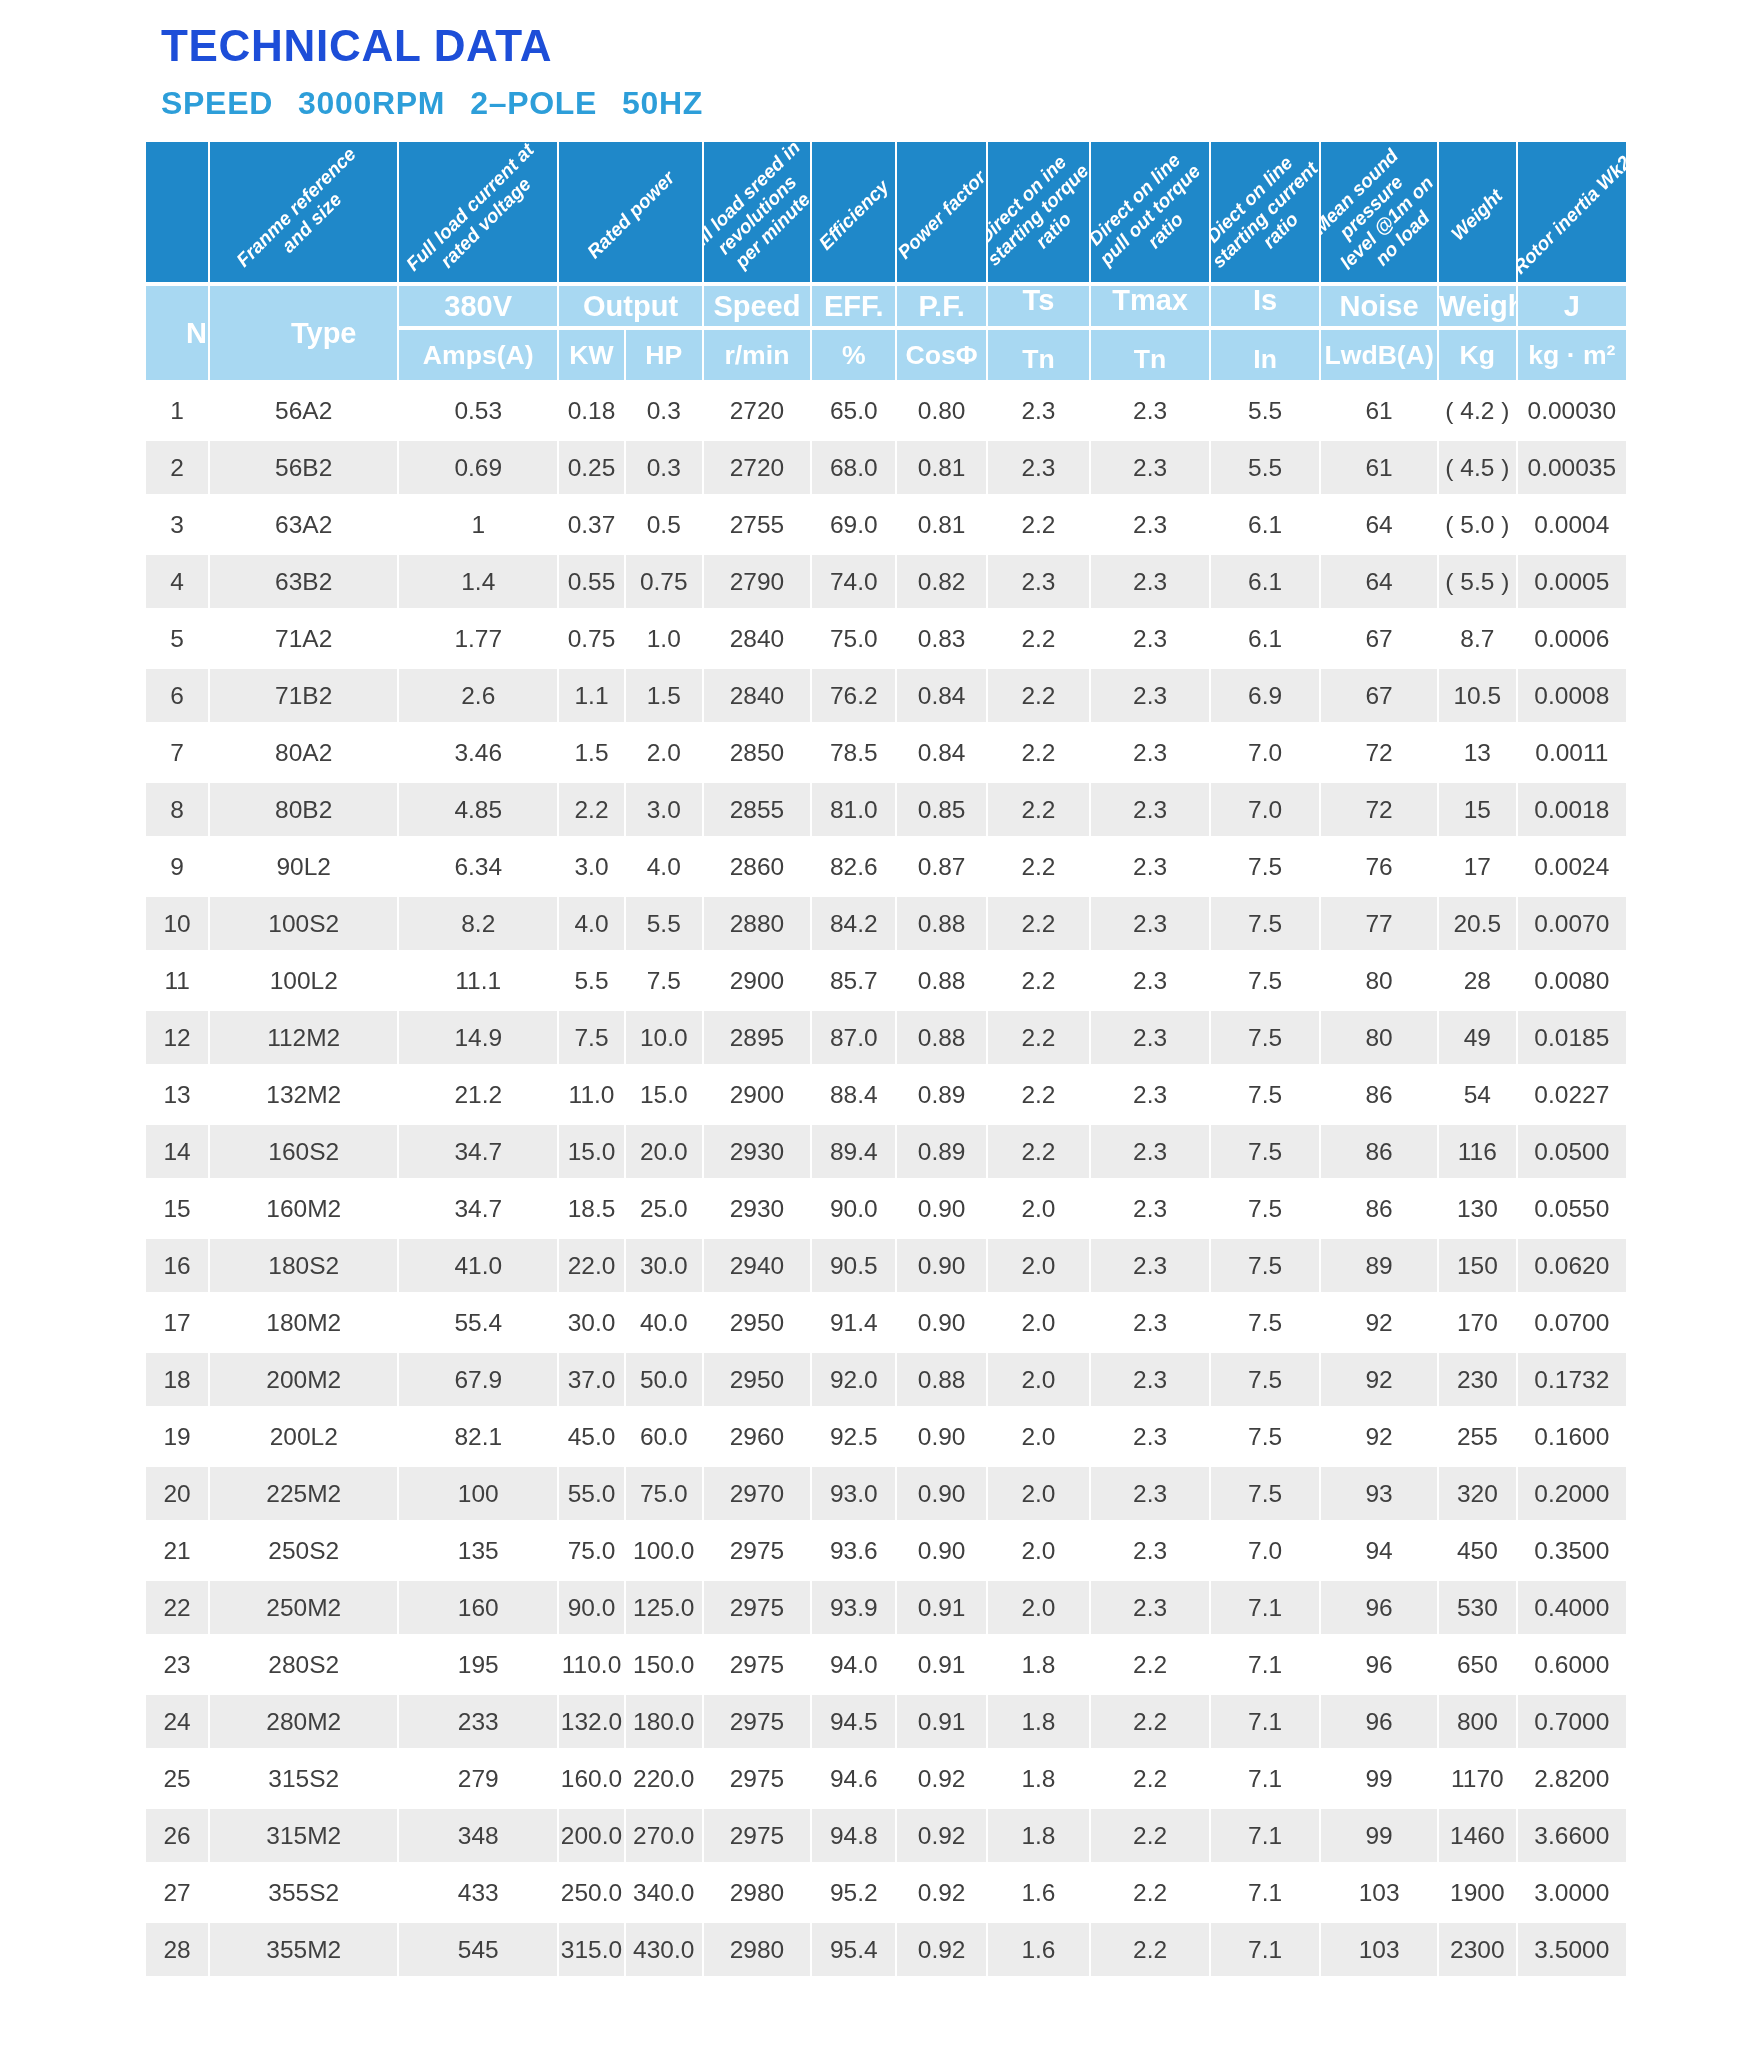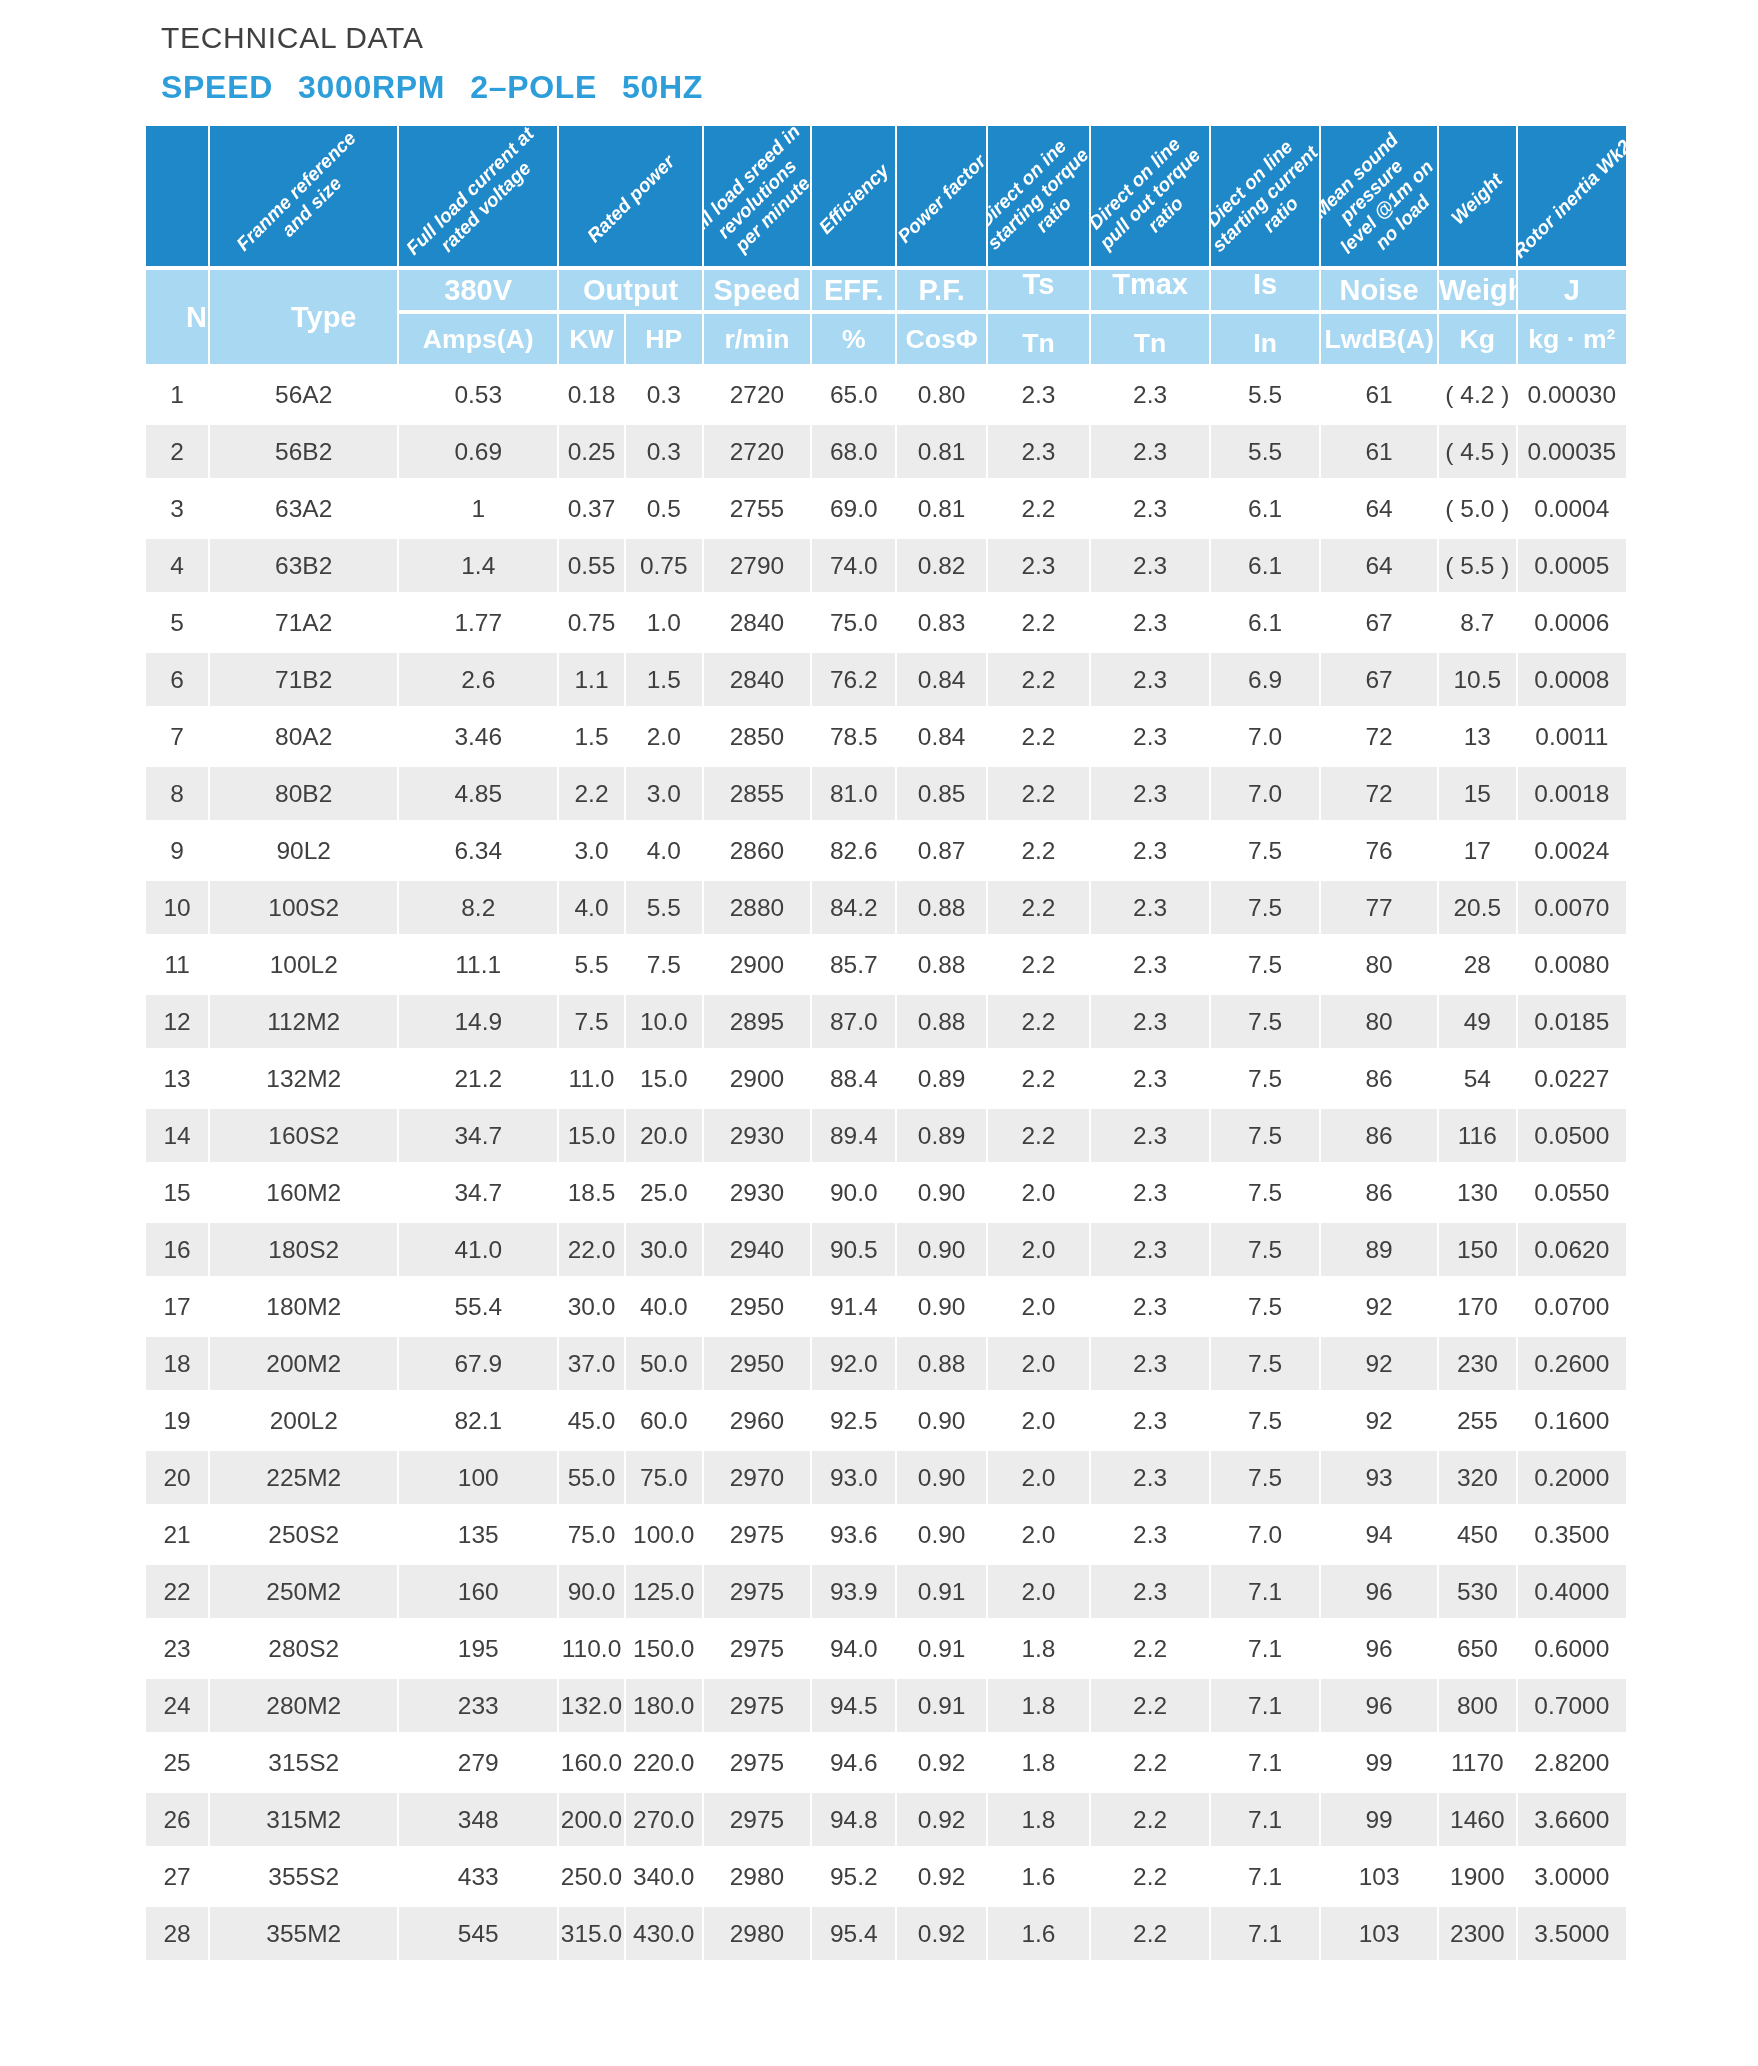"TECHNICAL DATA" .page-title { color: #404040 -> #1d4ed8; font-size: 30px -> 44px; font-weight: normal -> bold }
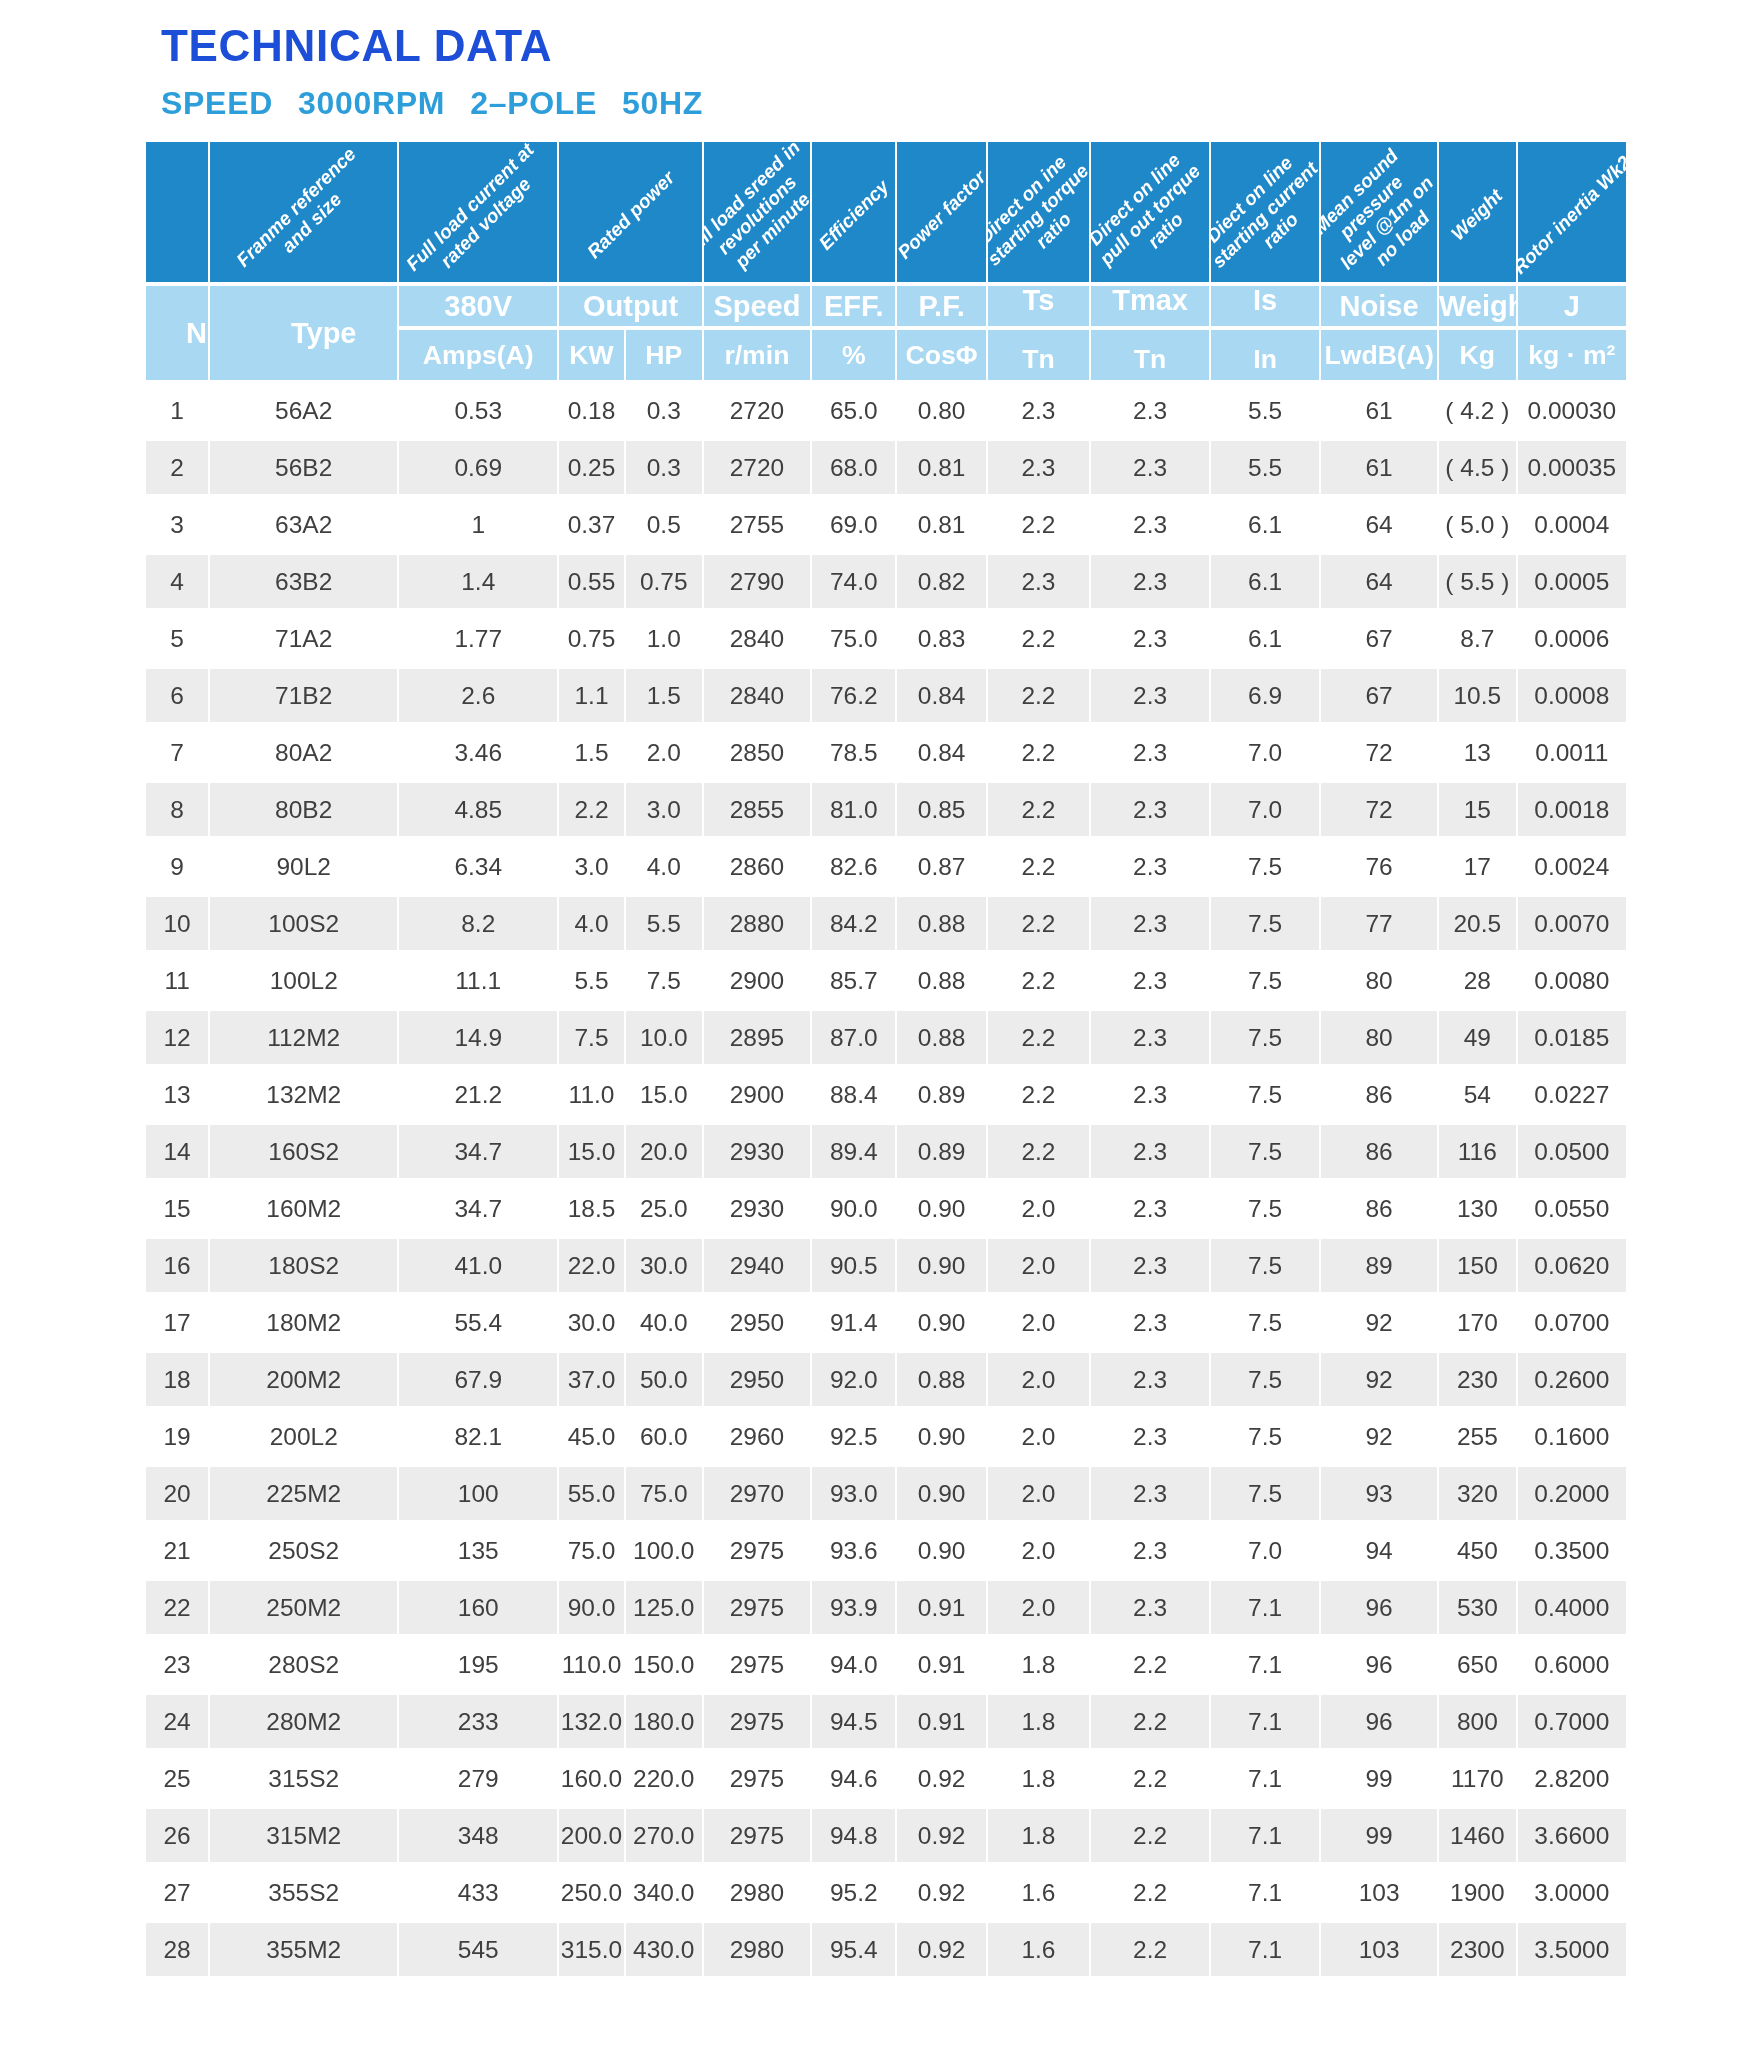"0.2600" td { text: 0.2600 -> 0.1732 }
